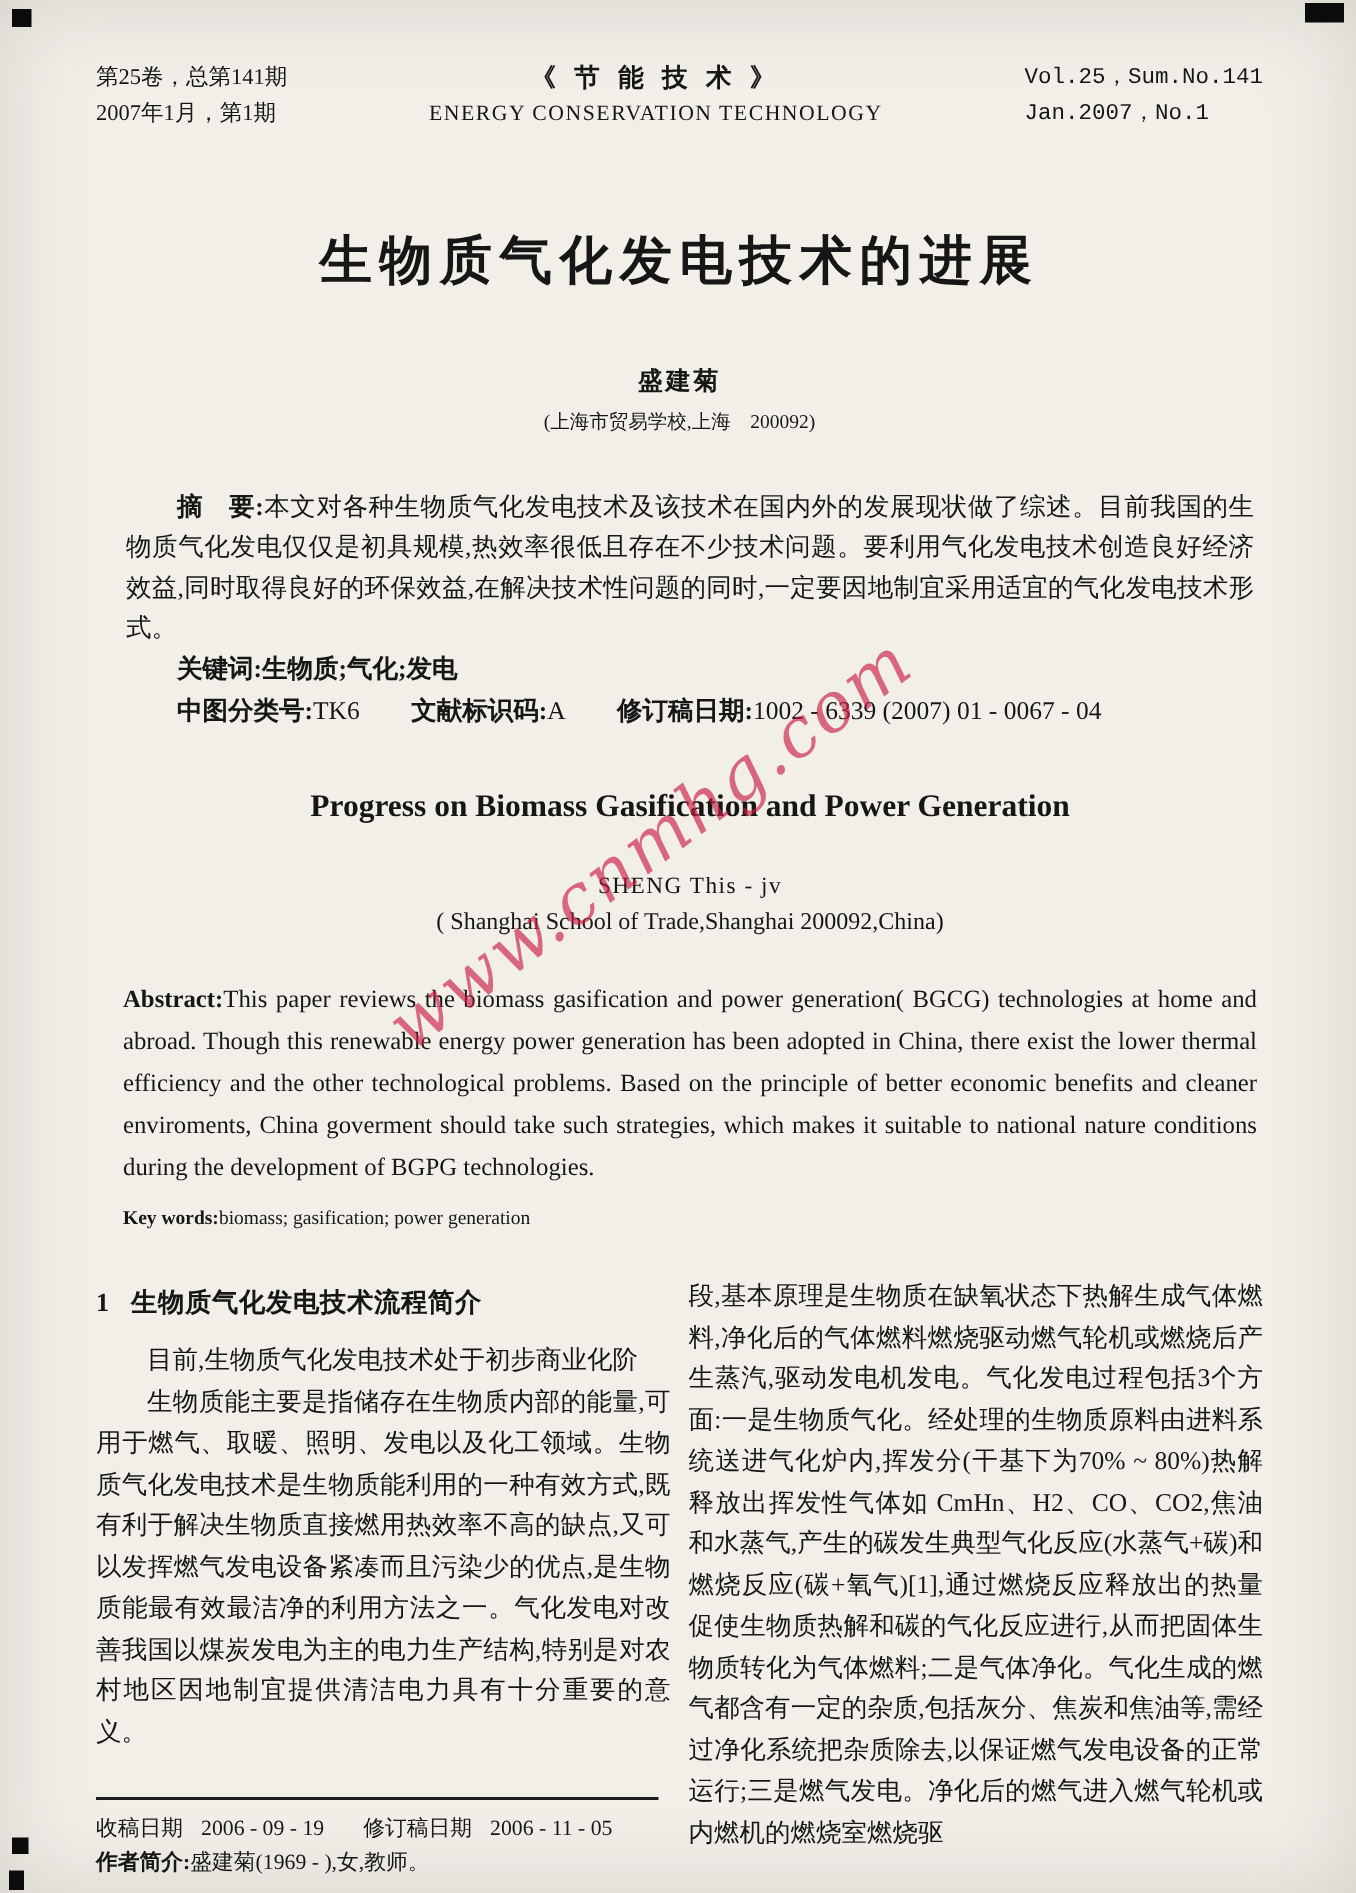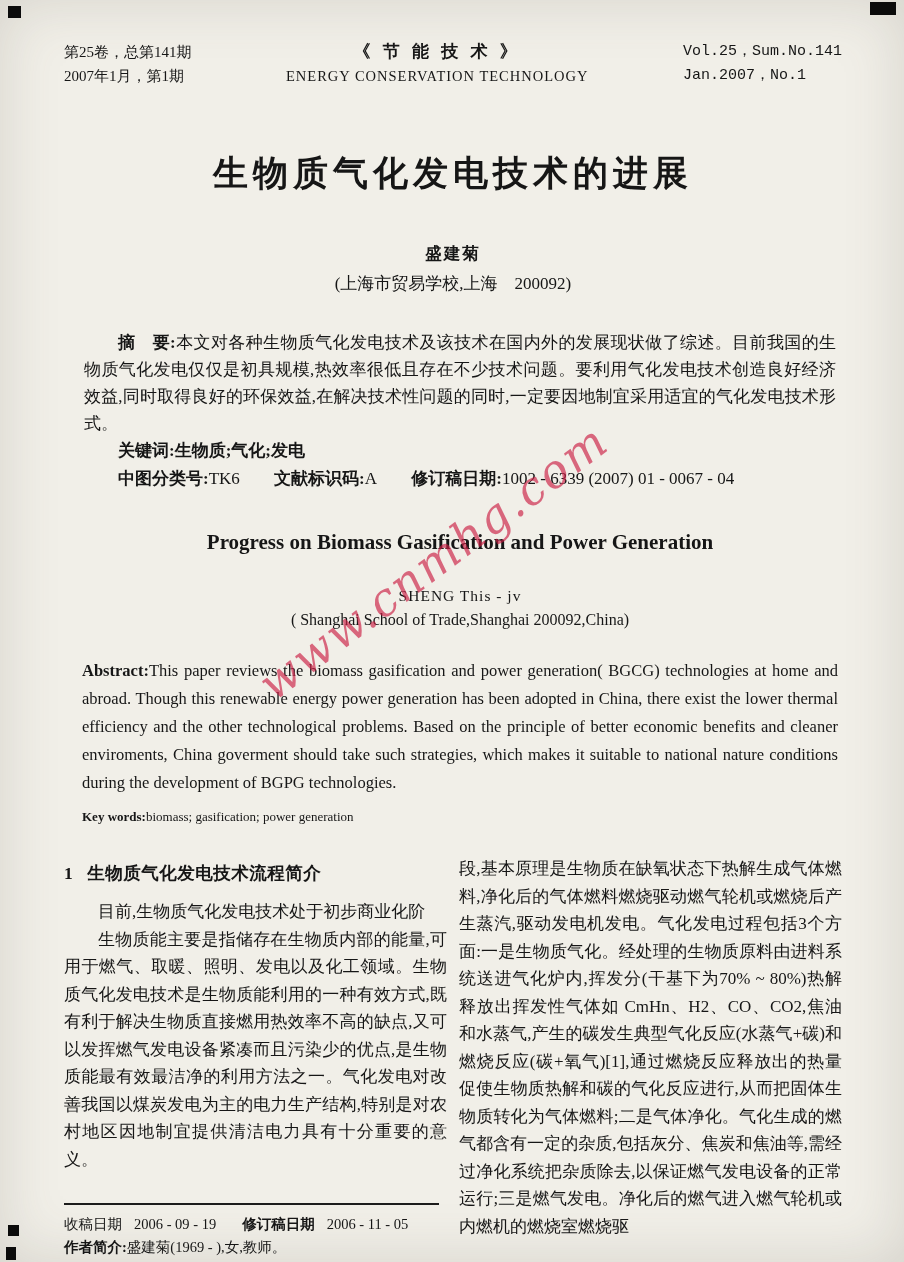"(上海市贸易学校,上海 200092)" .affil-cn { font-size: 17px -> 13px }
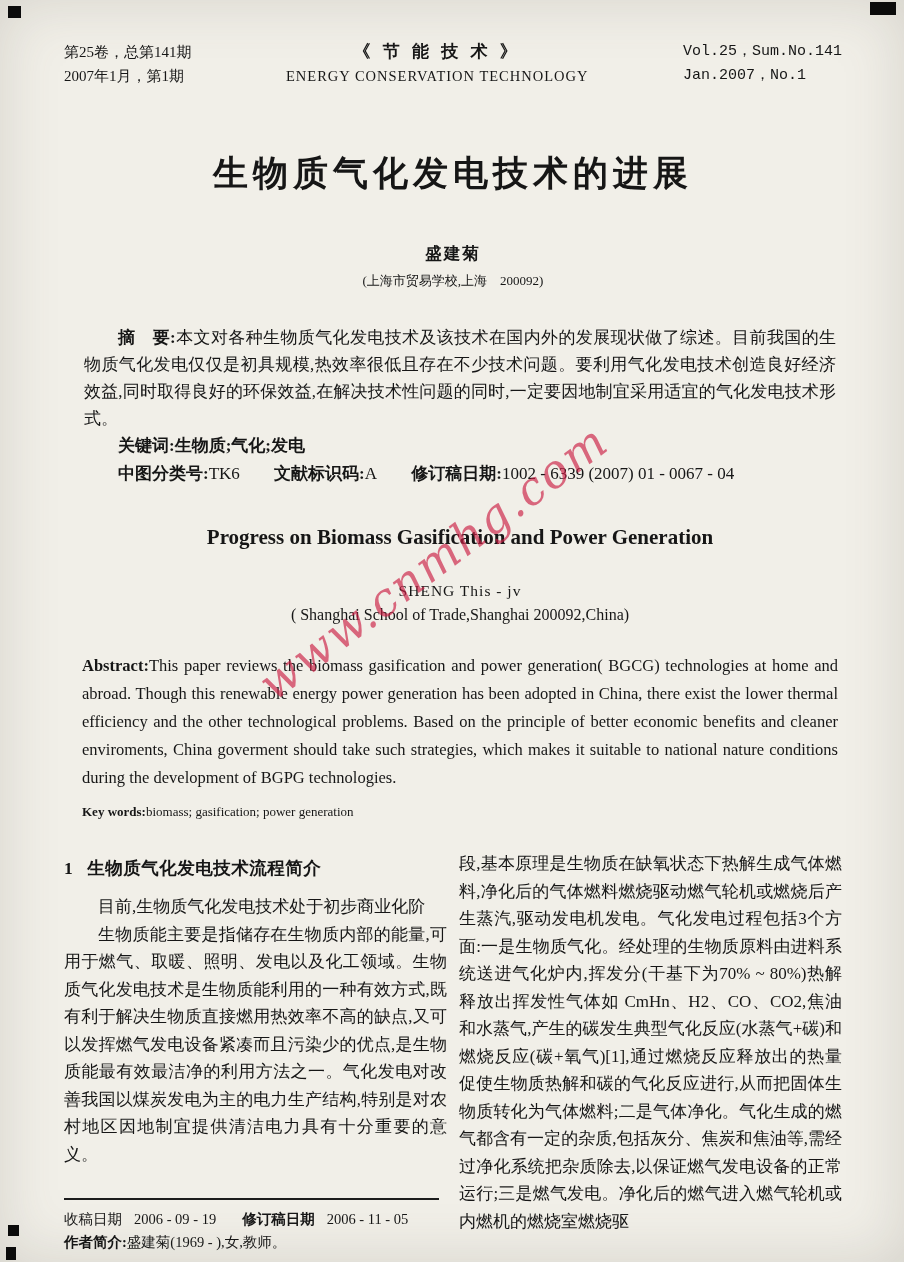"修订稿日期" .fn-line .lbl2 { font-weight: 700 -> 400 }
